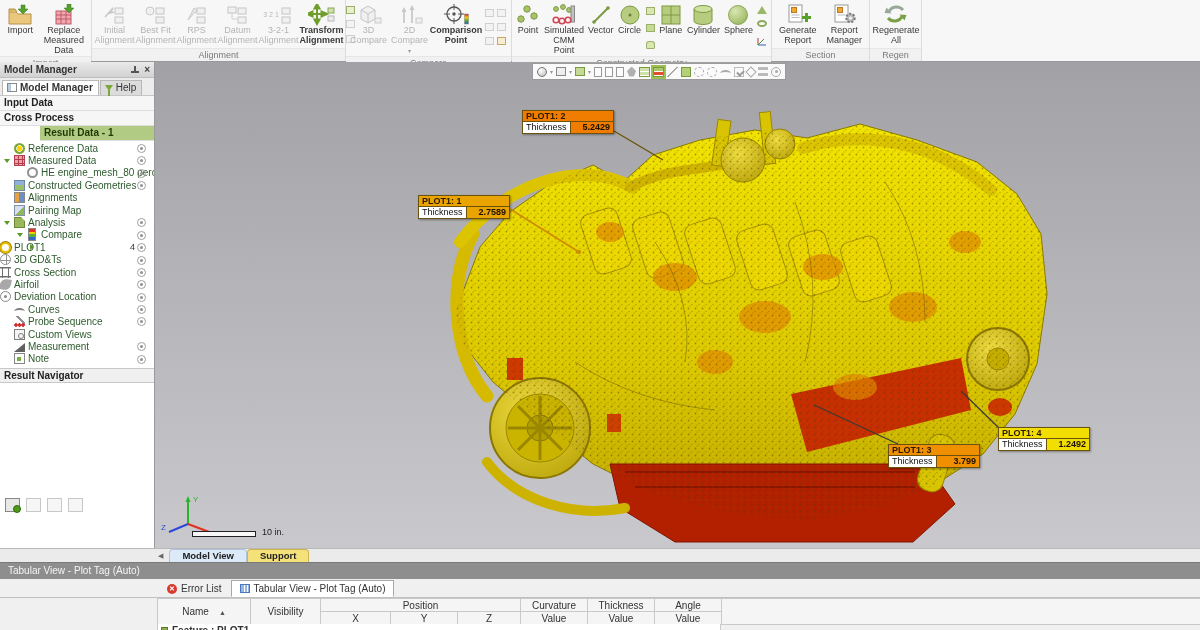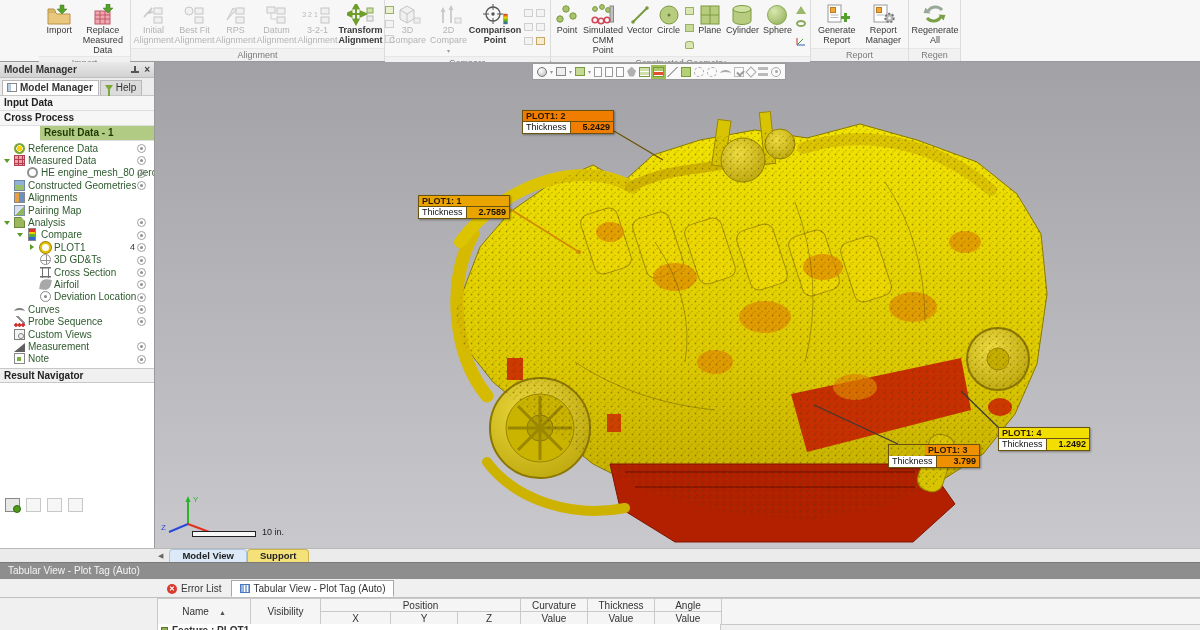"Import" .ribbon { padding-left: 39px -> none }
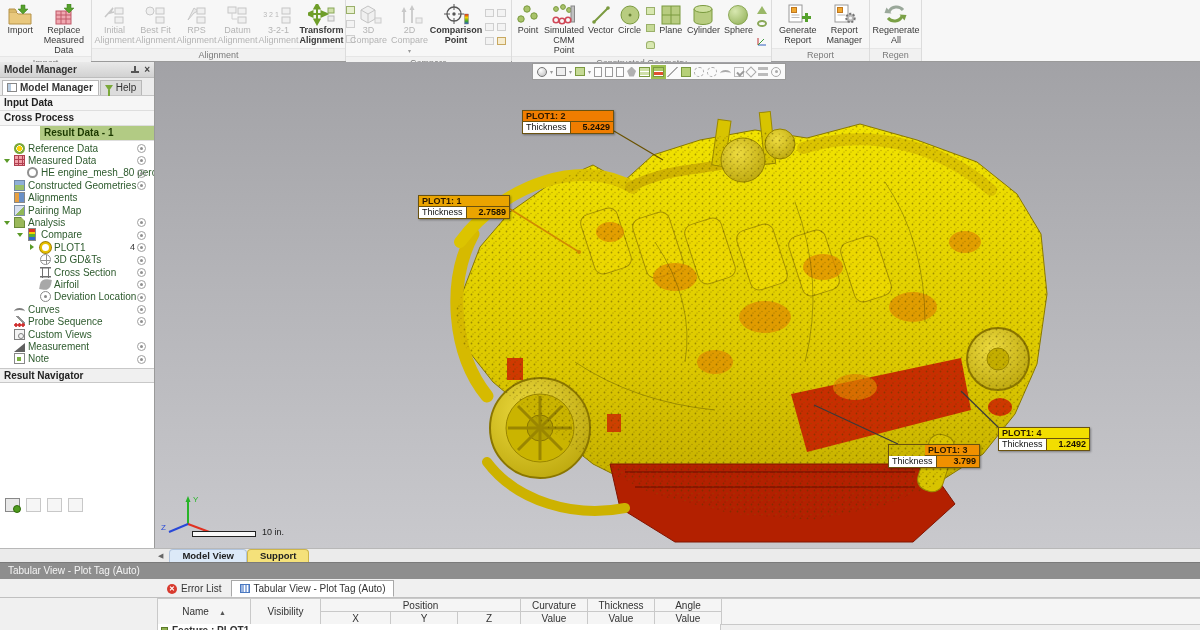"Report" div.rgroup-name { text: Report -> Section }
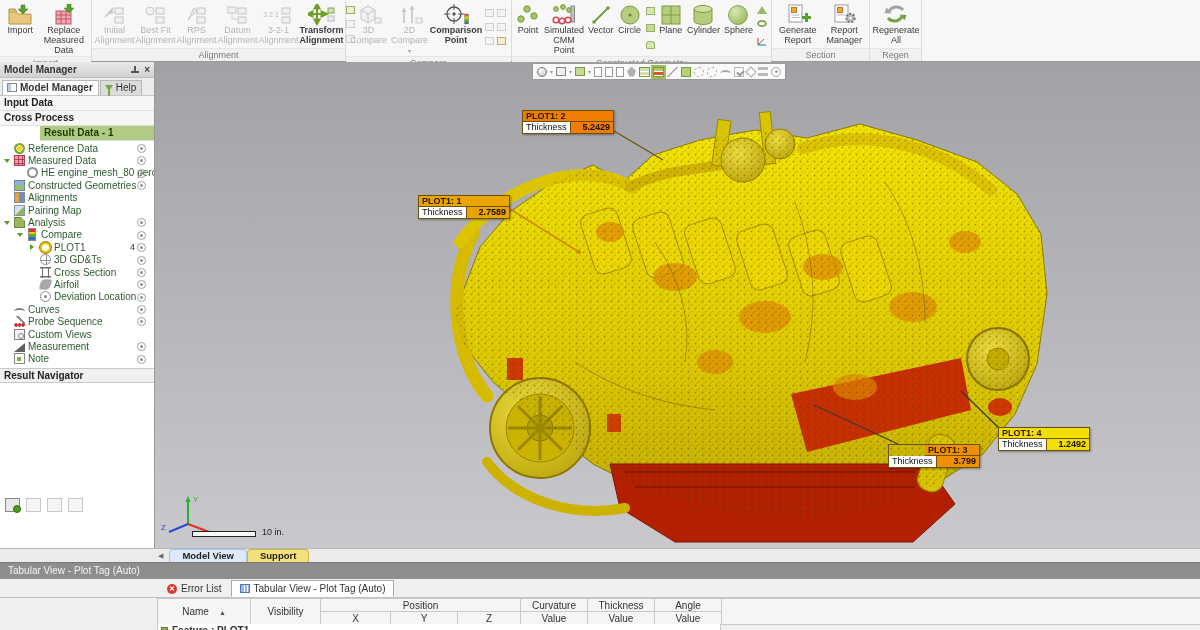"PLOT1" .lvl3 { padding-left: 40px -> none }
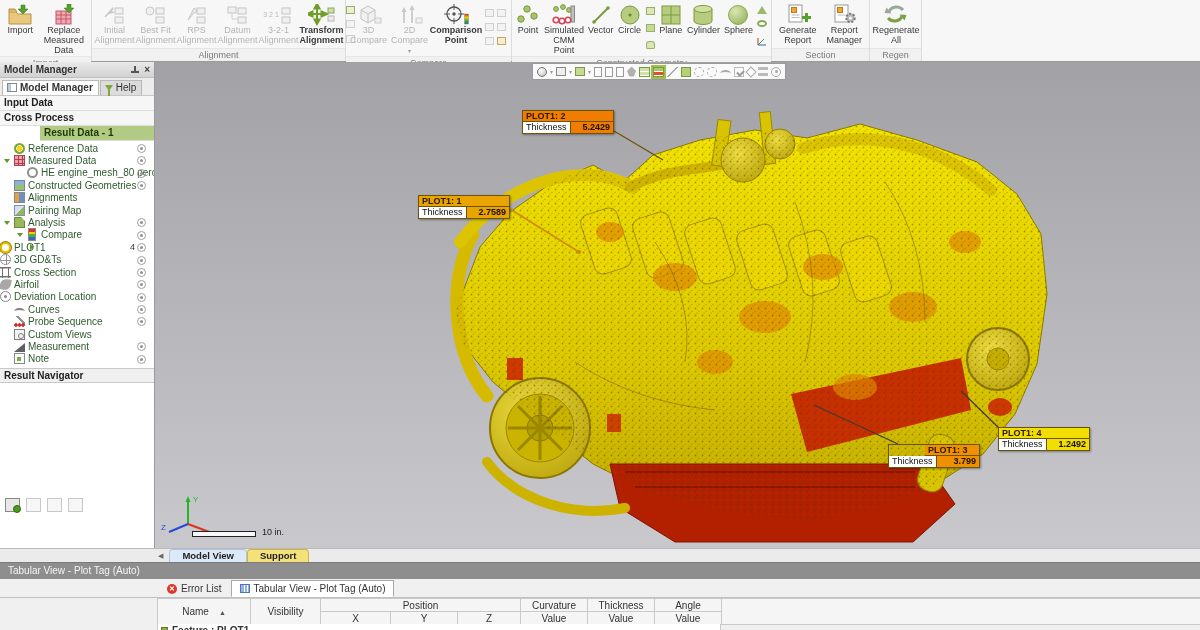"PLOT1: 3" div.ptag-title { margin-left: 36px -> none }
